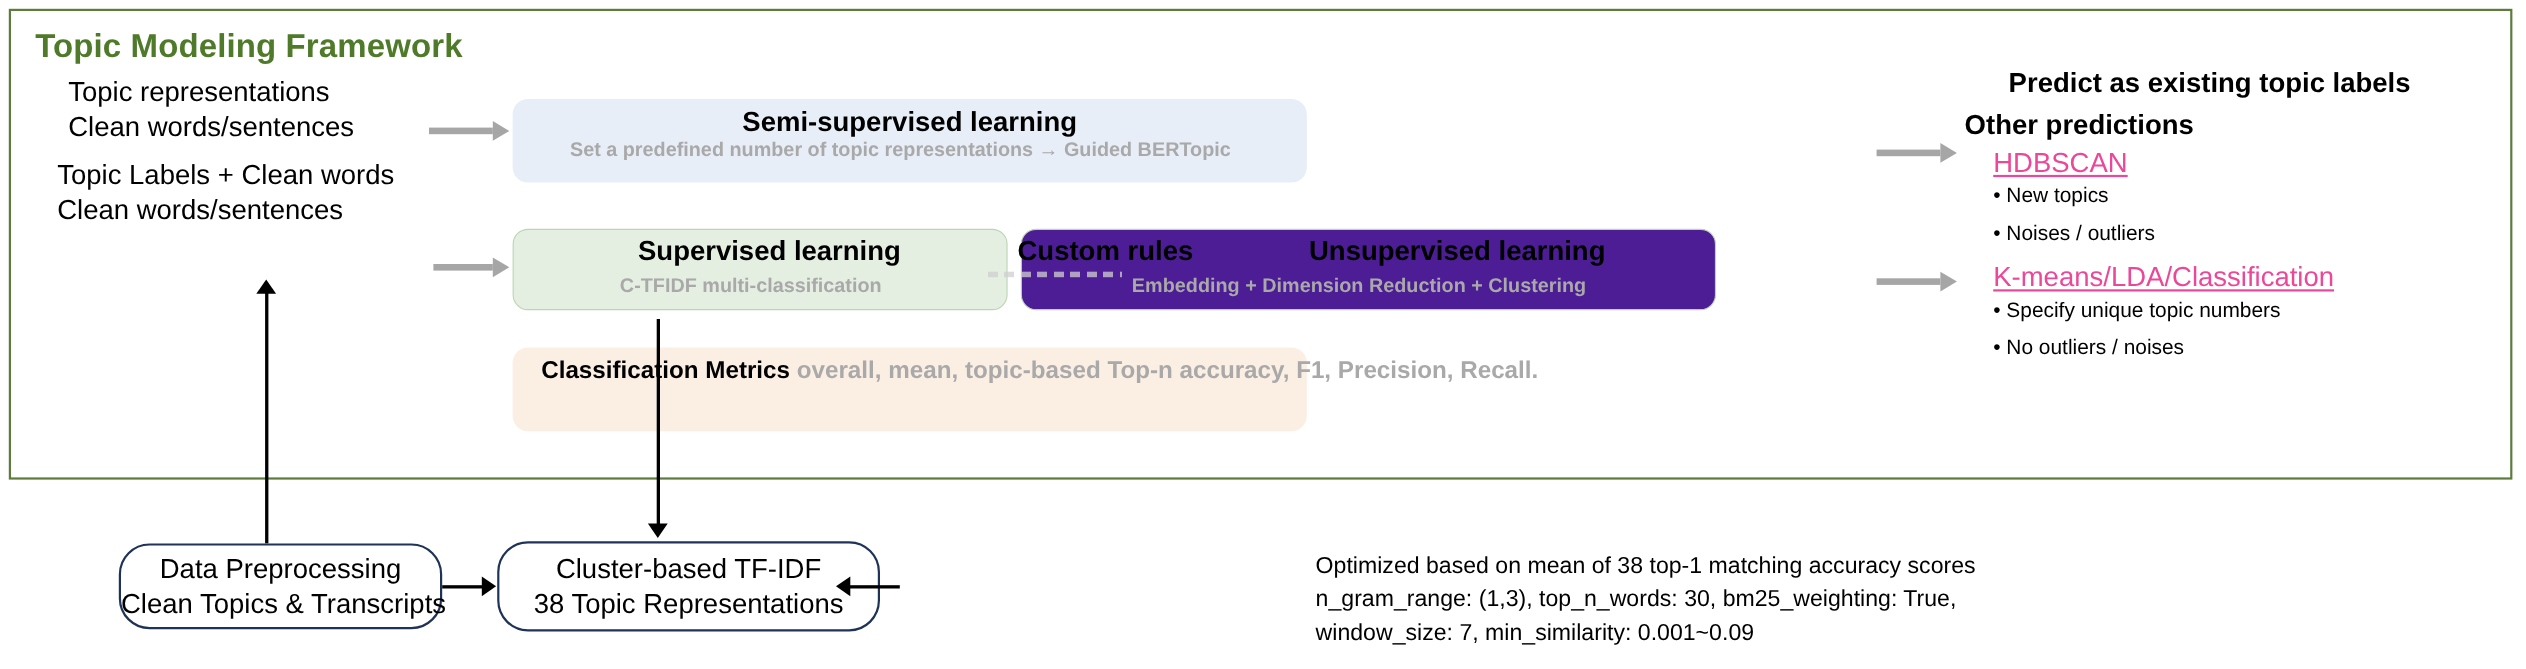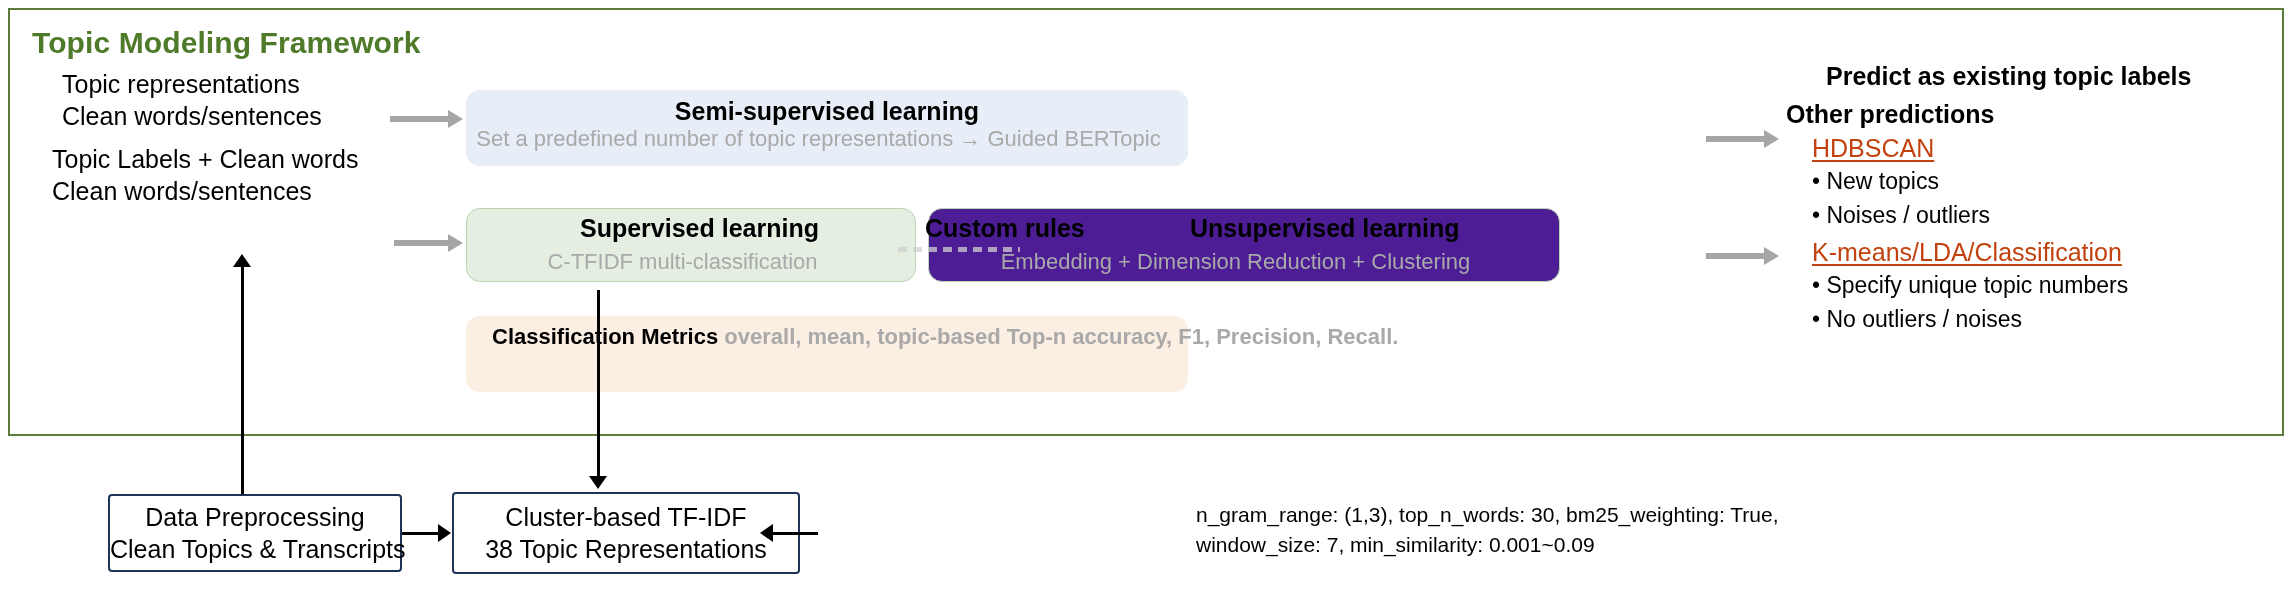"Set a predefined number of" .box-sub { font-size: 22px -> 18px; font-weight: normal -> bold }
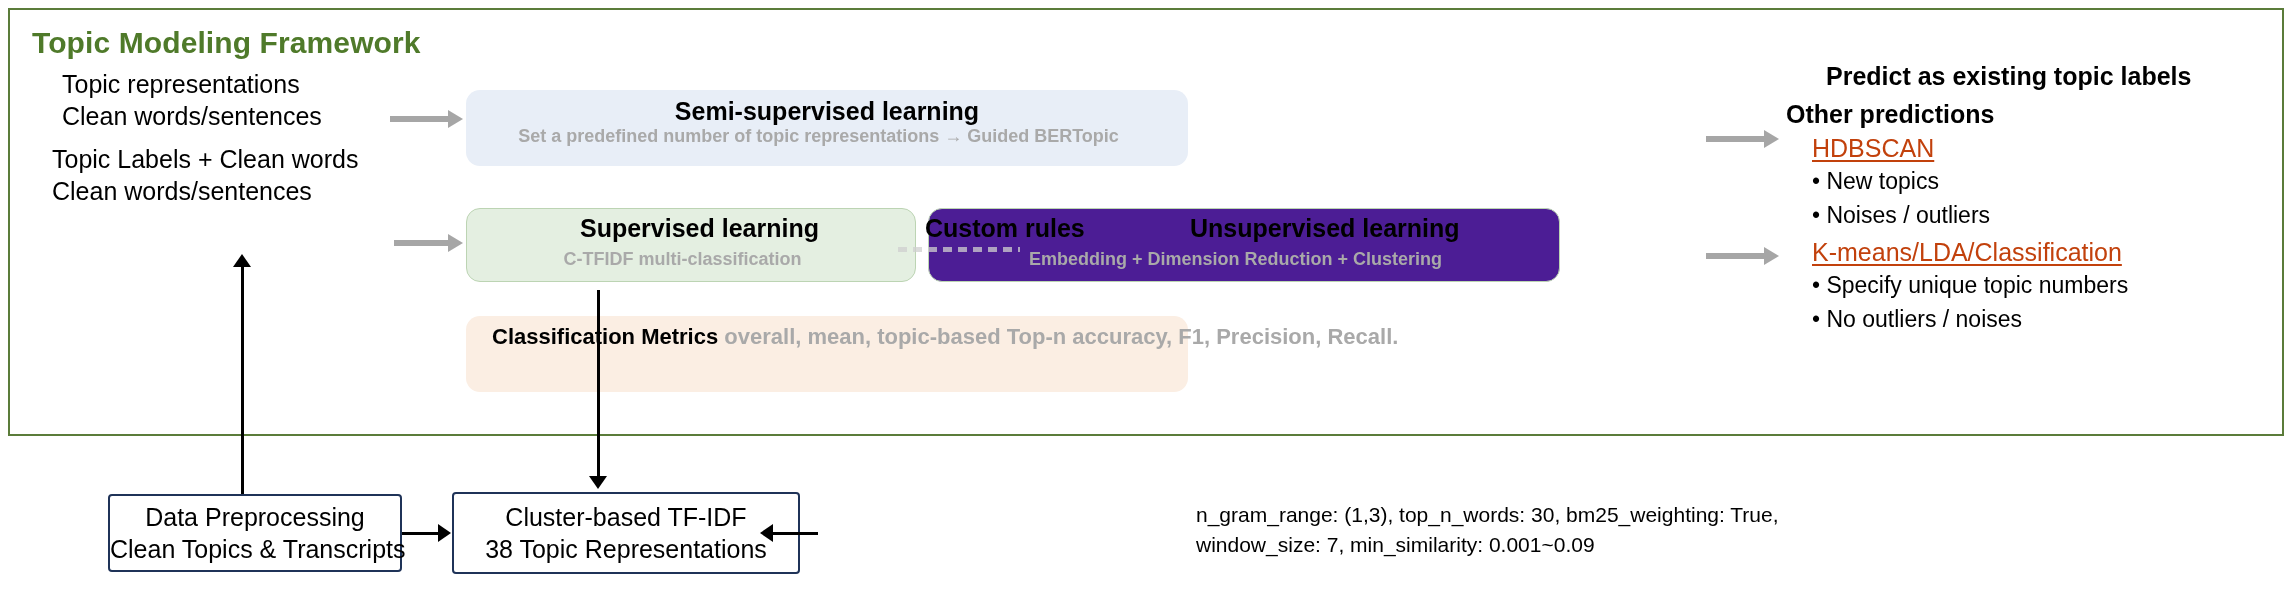"HDBSCAN" .out-sub { color: #c2410c -> #ec4899 }
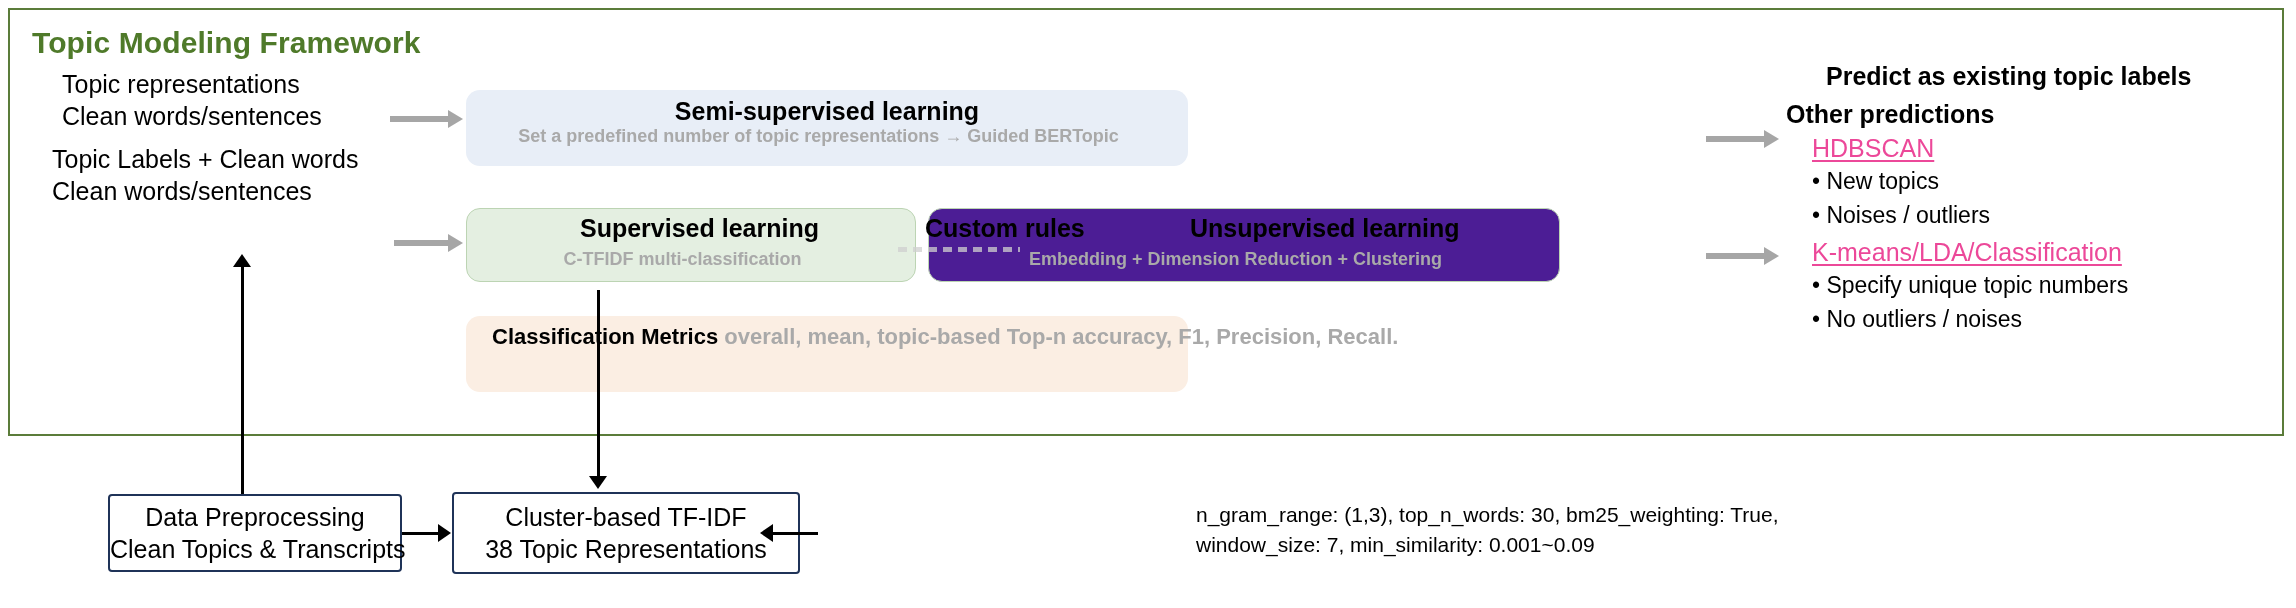"• New topics" .out-item { font-size: 23px -> 19px }
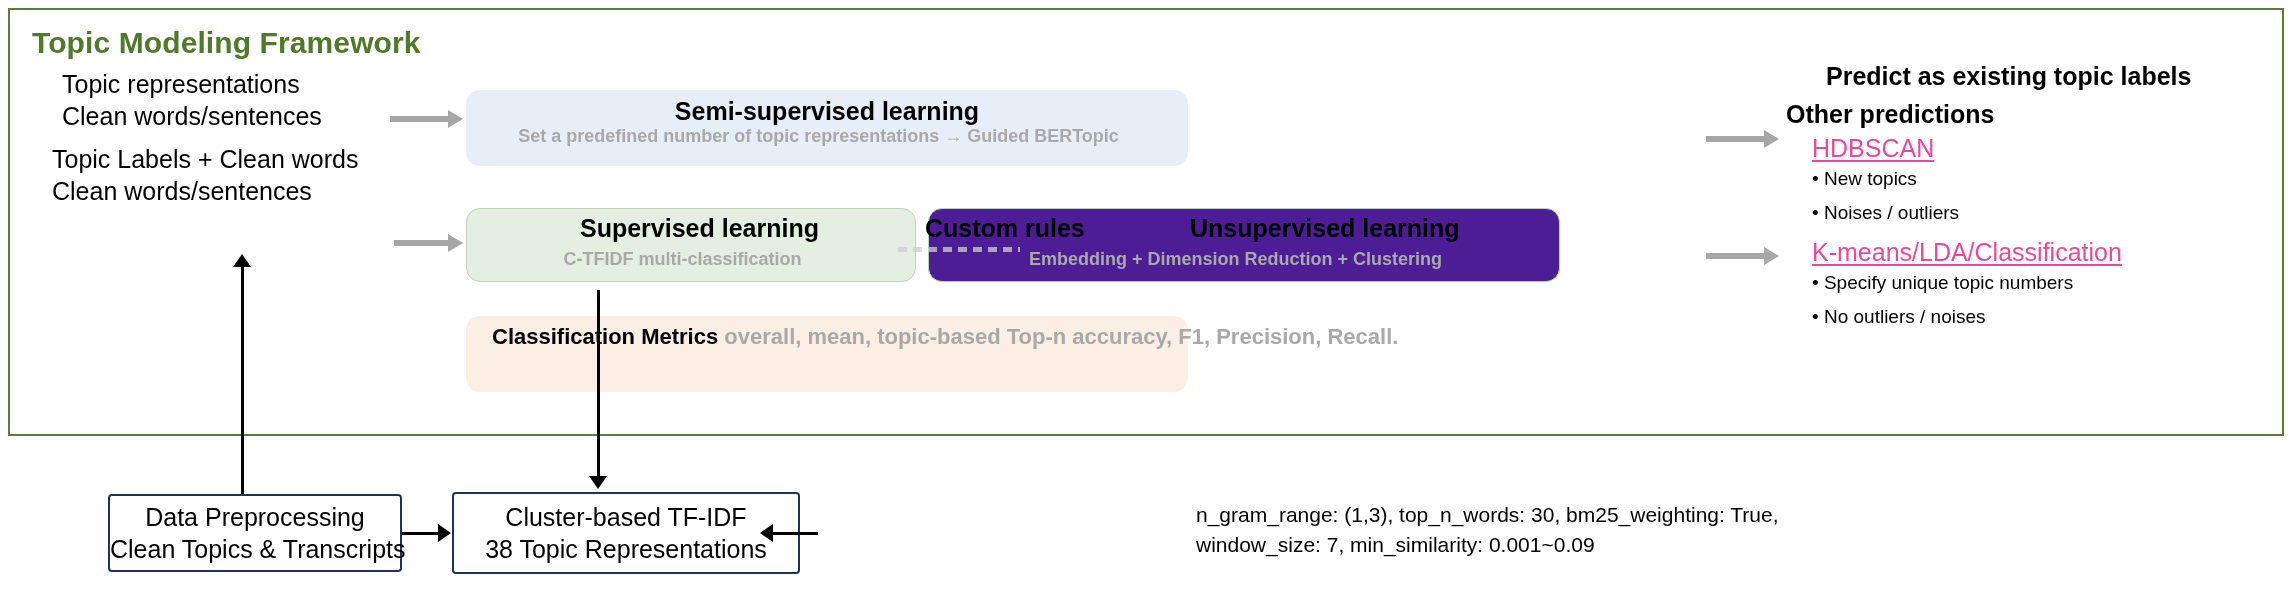"Data Preprocessing" .flowbox { border-radius: 4px -> 28px }
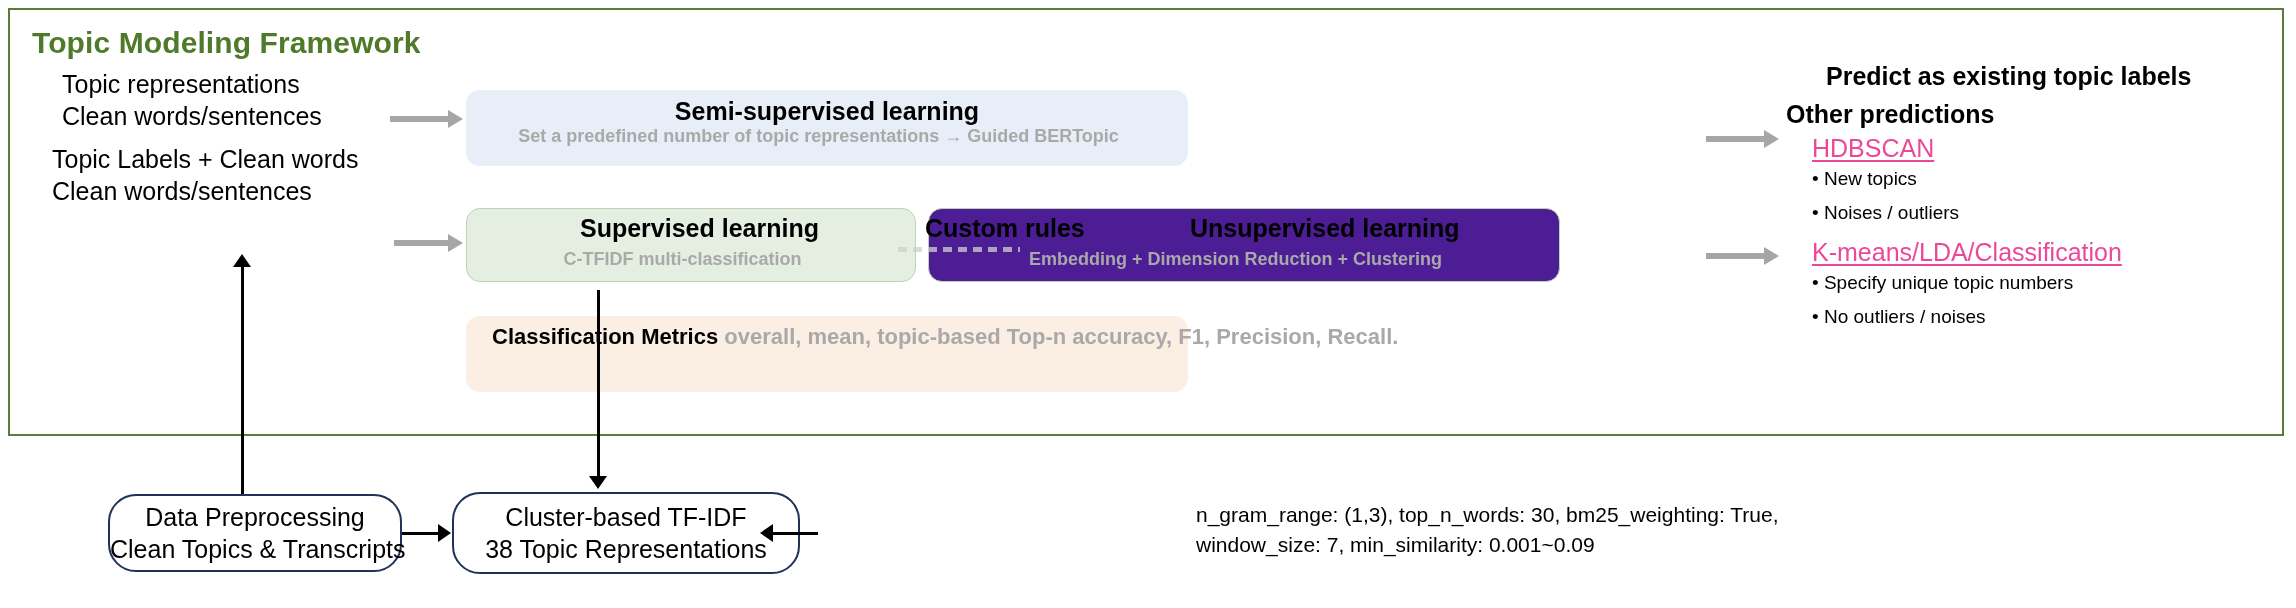"Optimized based on mean of" div { html: none -> <div>Optimized based on mean of 38 top-1 matching accuracy scores</div> }
